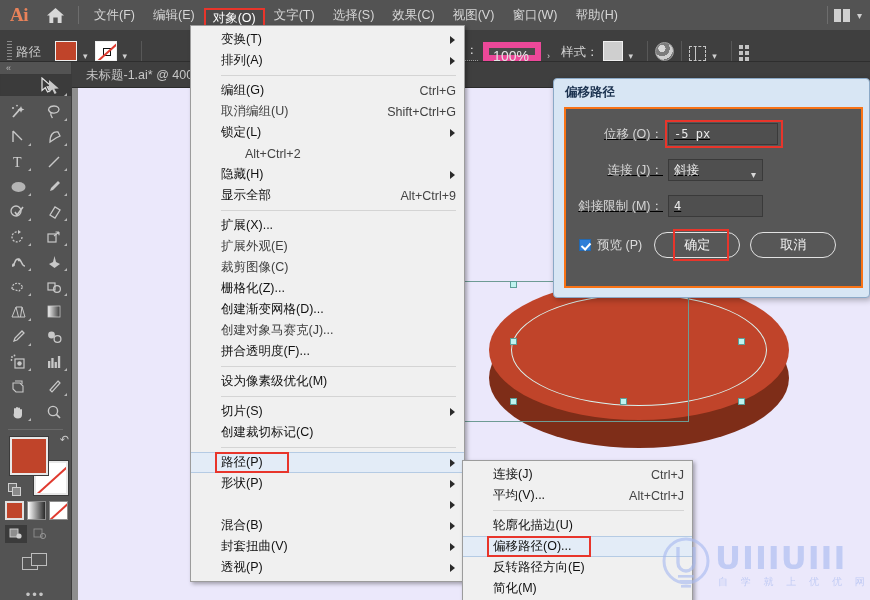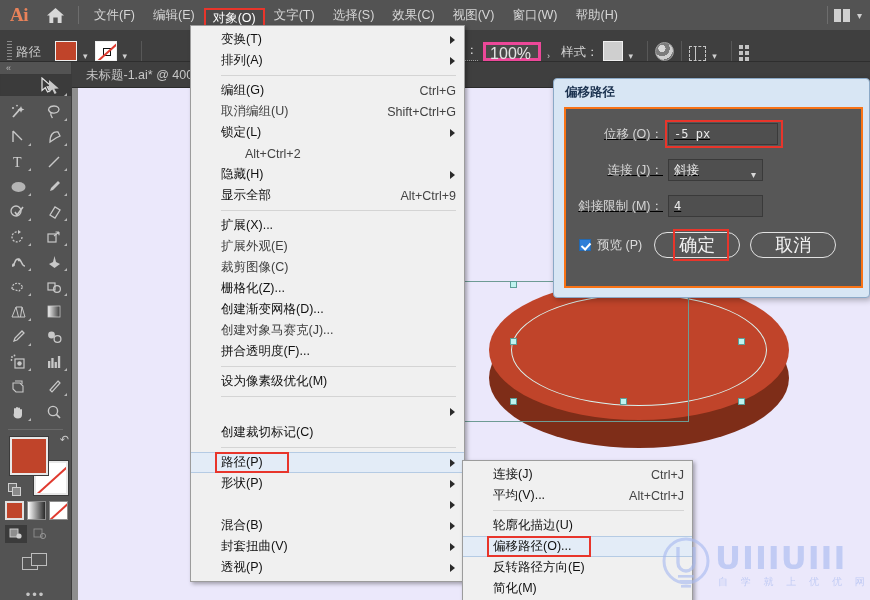"100%" .field { border: 3px solid #ec4899 -> 6px solid #ec4899; font-size: 16px -> 14px }
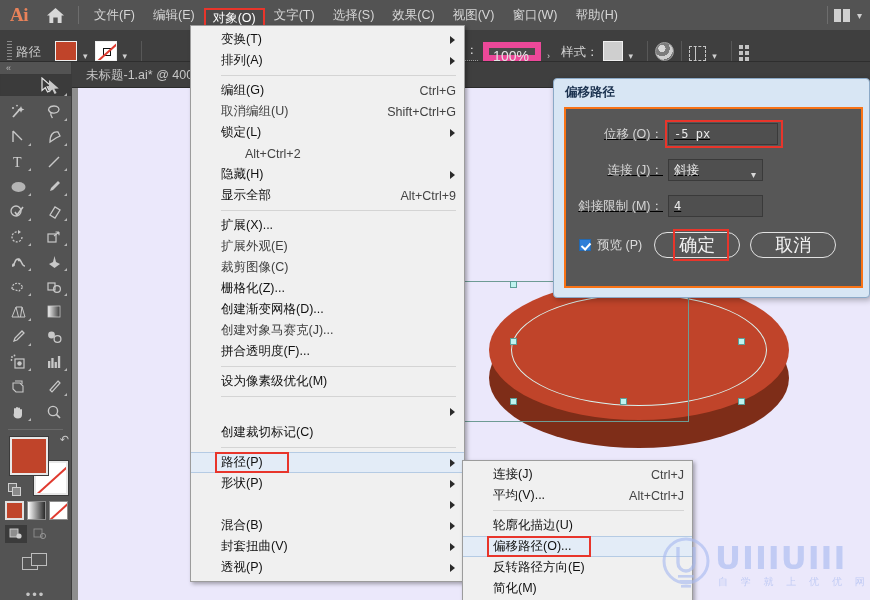"确定" .btn { font-size: 18px -> 13px }
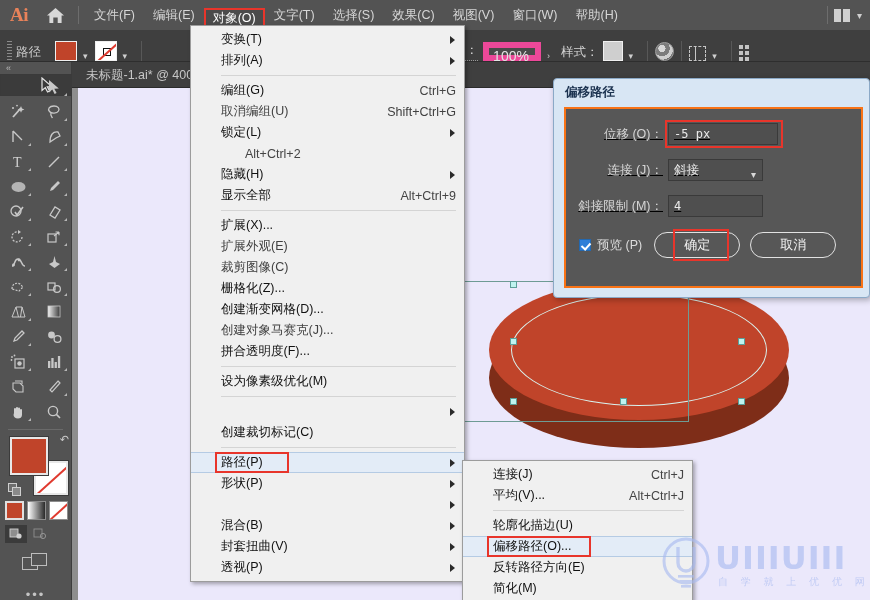"切片(S)" span.lbl { html: none -> <span>切片(S)</span> }
